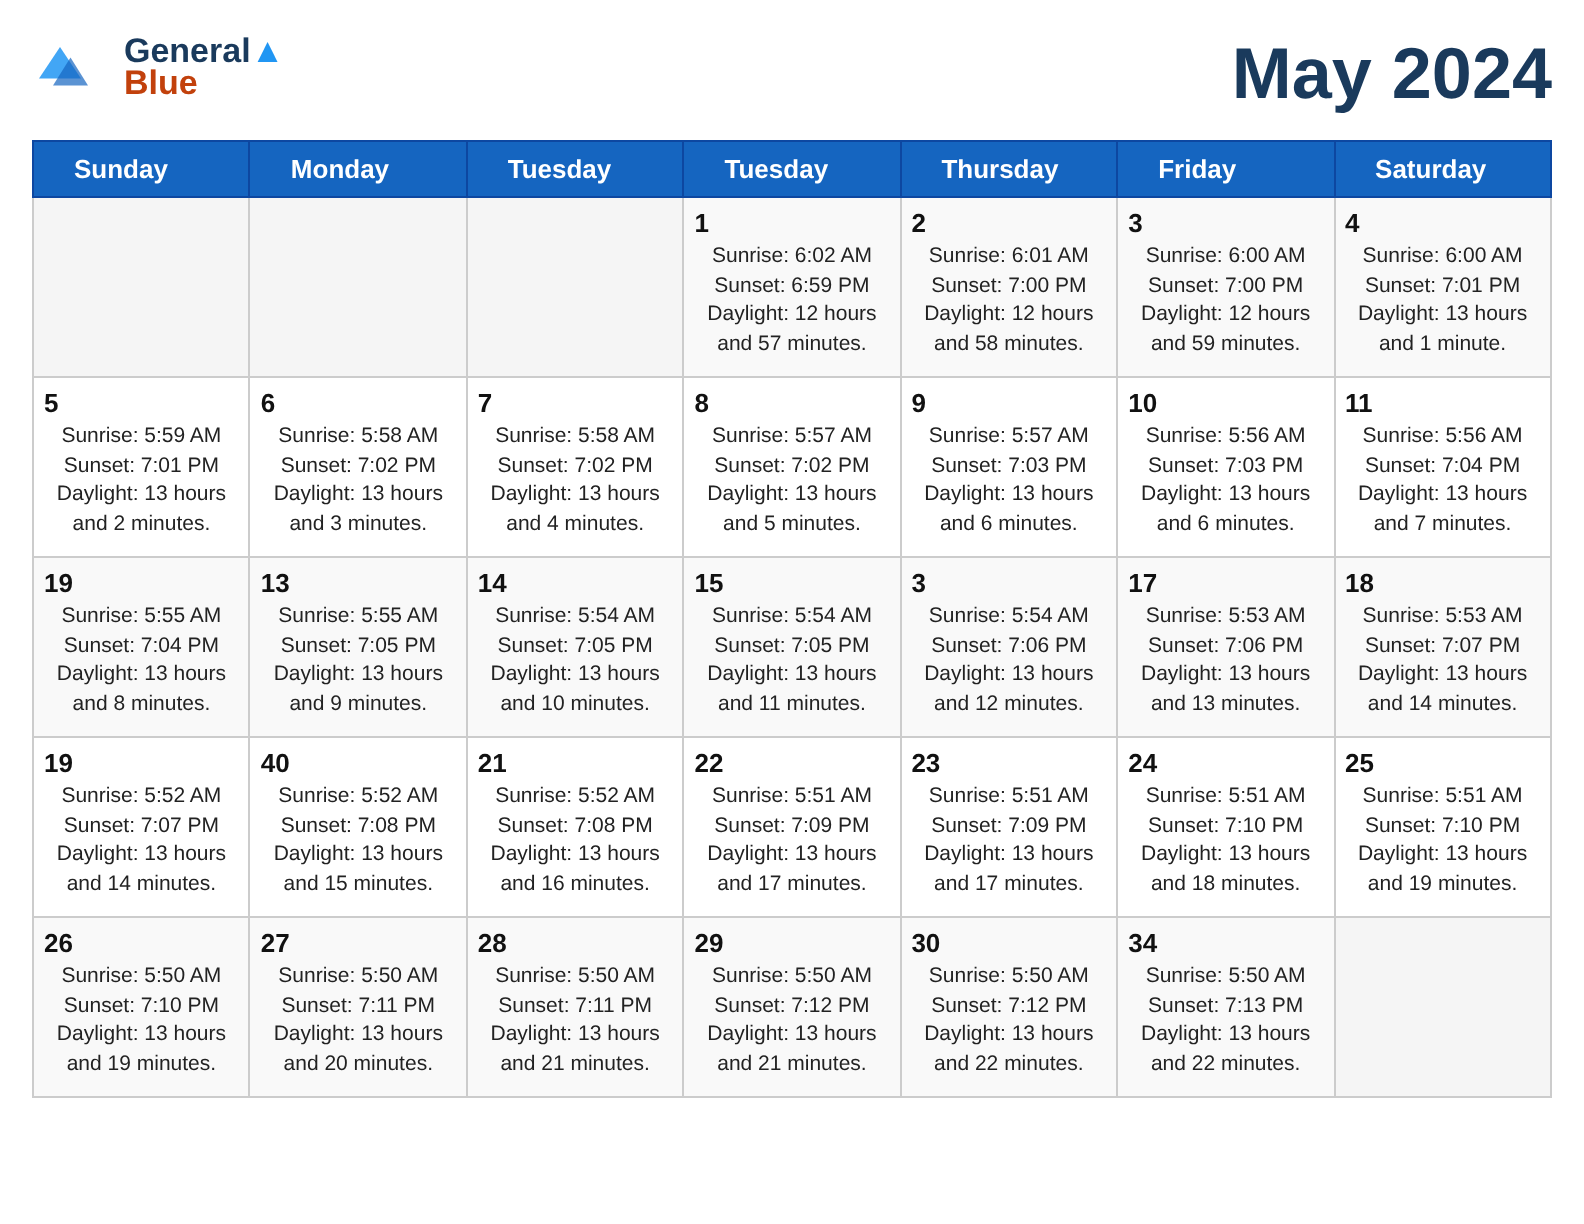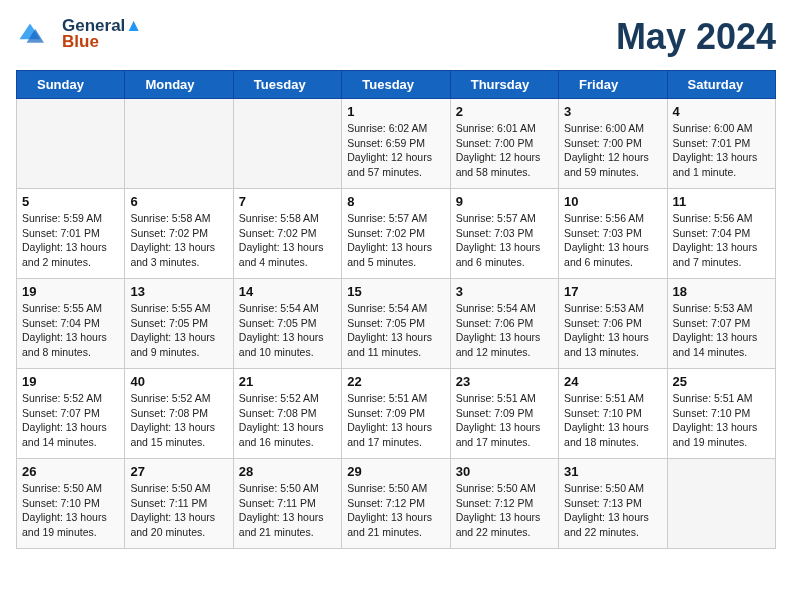"Sunrise: 6:02 AM" .day-info { text-align: none -> center }
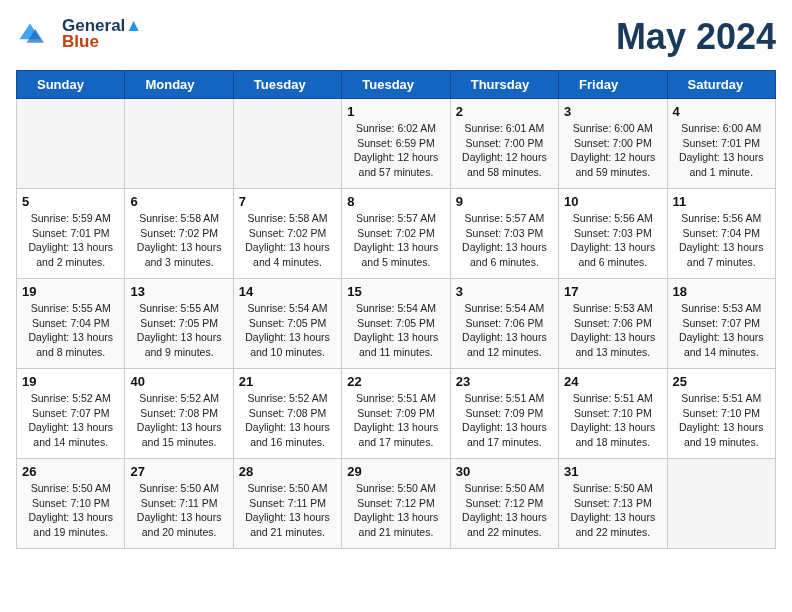"31" div.day-num { text: 31 -> 34 }
